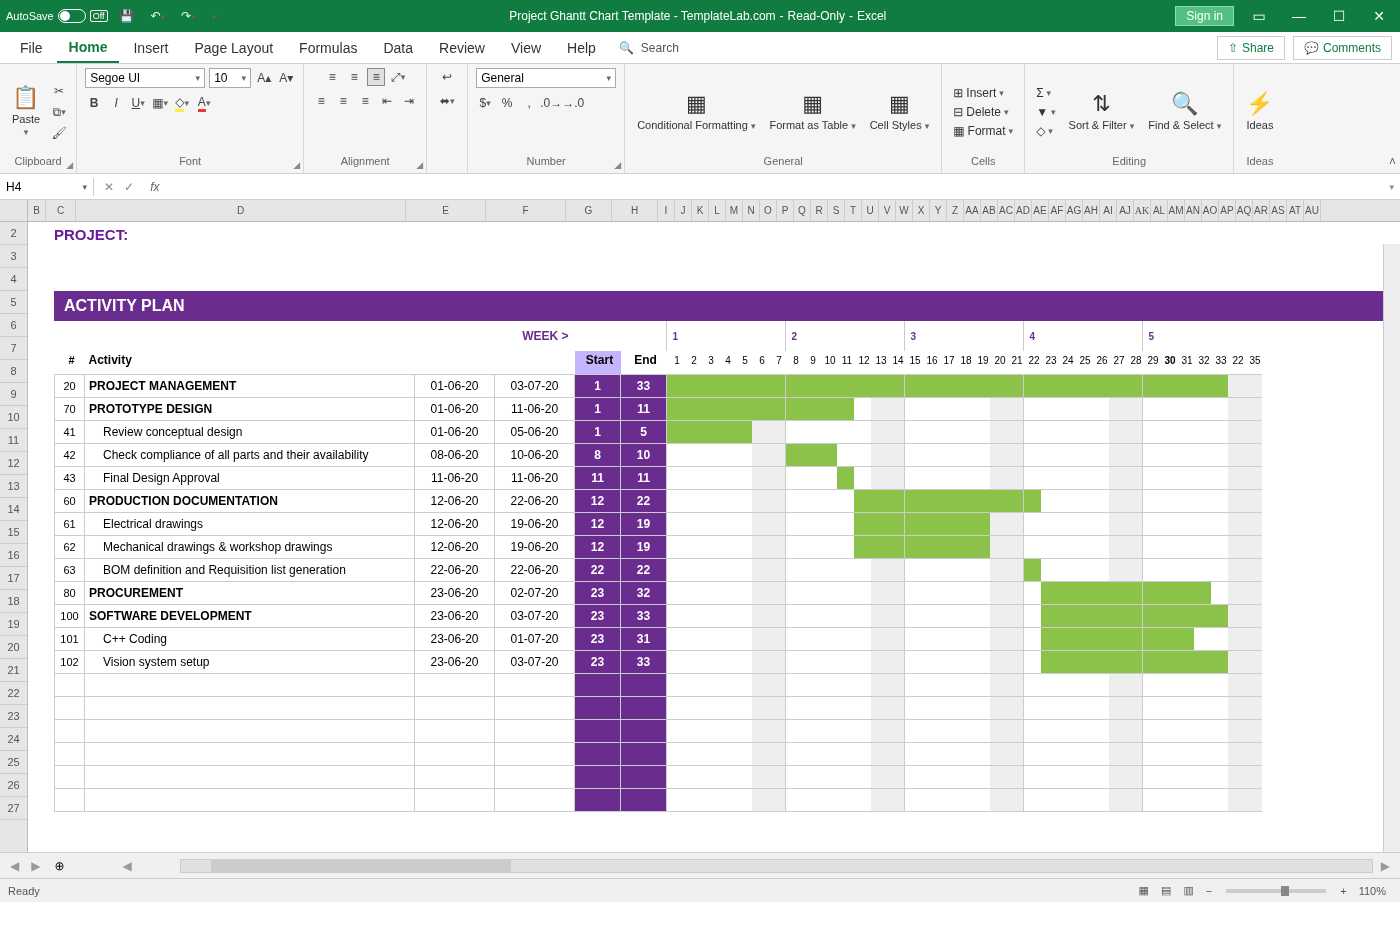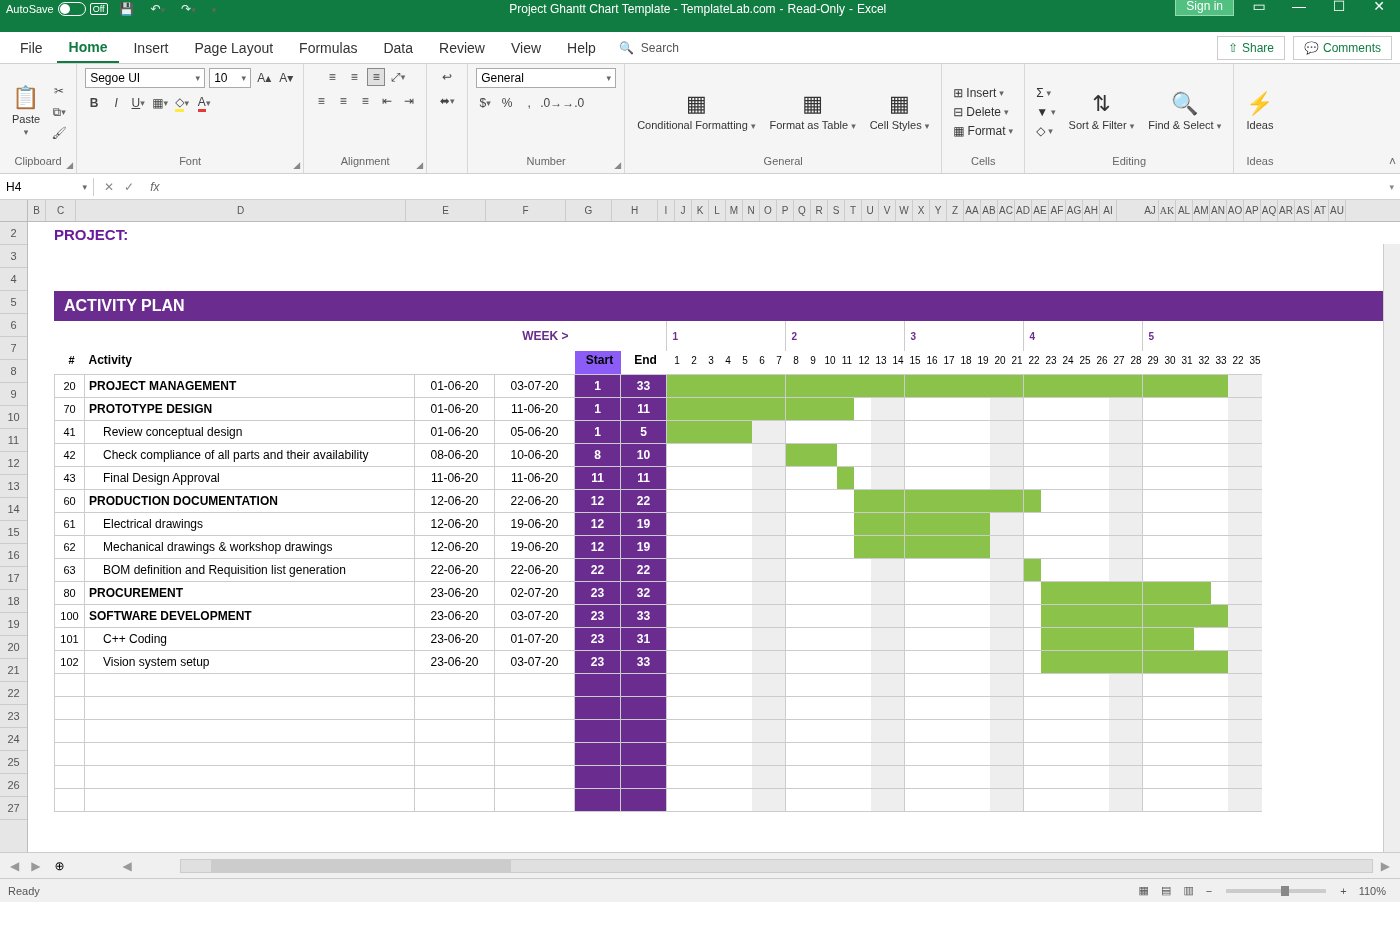"AutoSave" .titlebar { align-items: flex-end -> center }
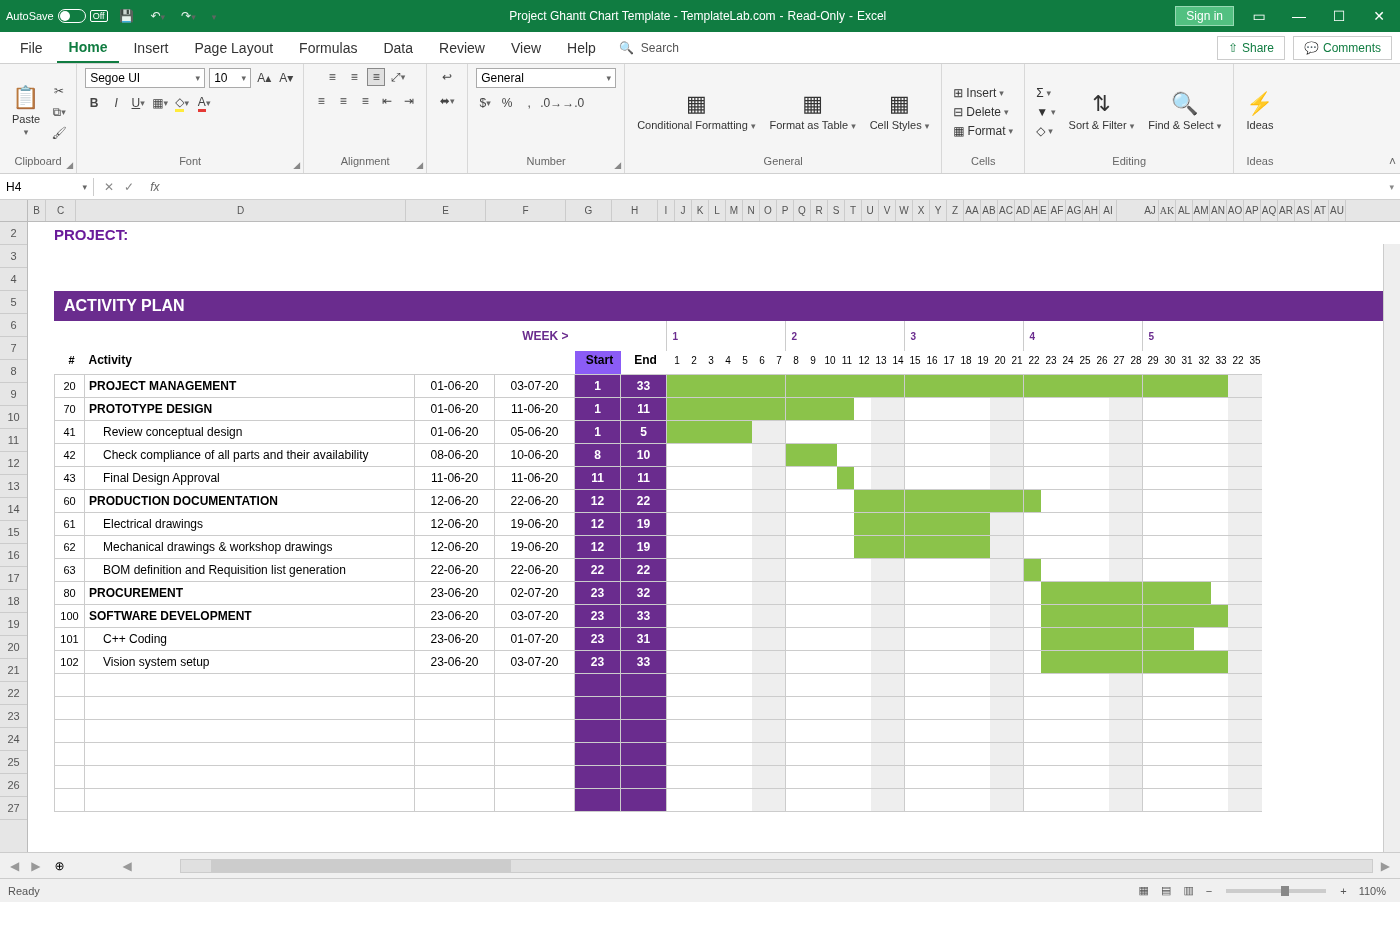"AJ" div.colhdr { margin-left: 25px -> none }
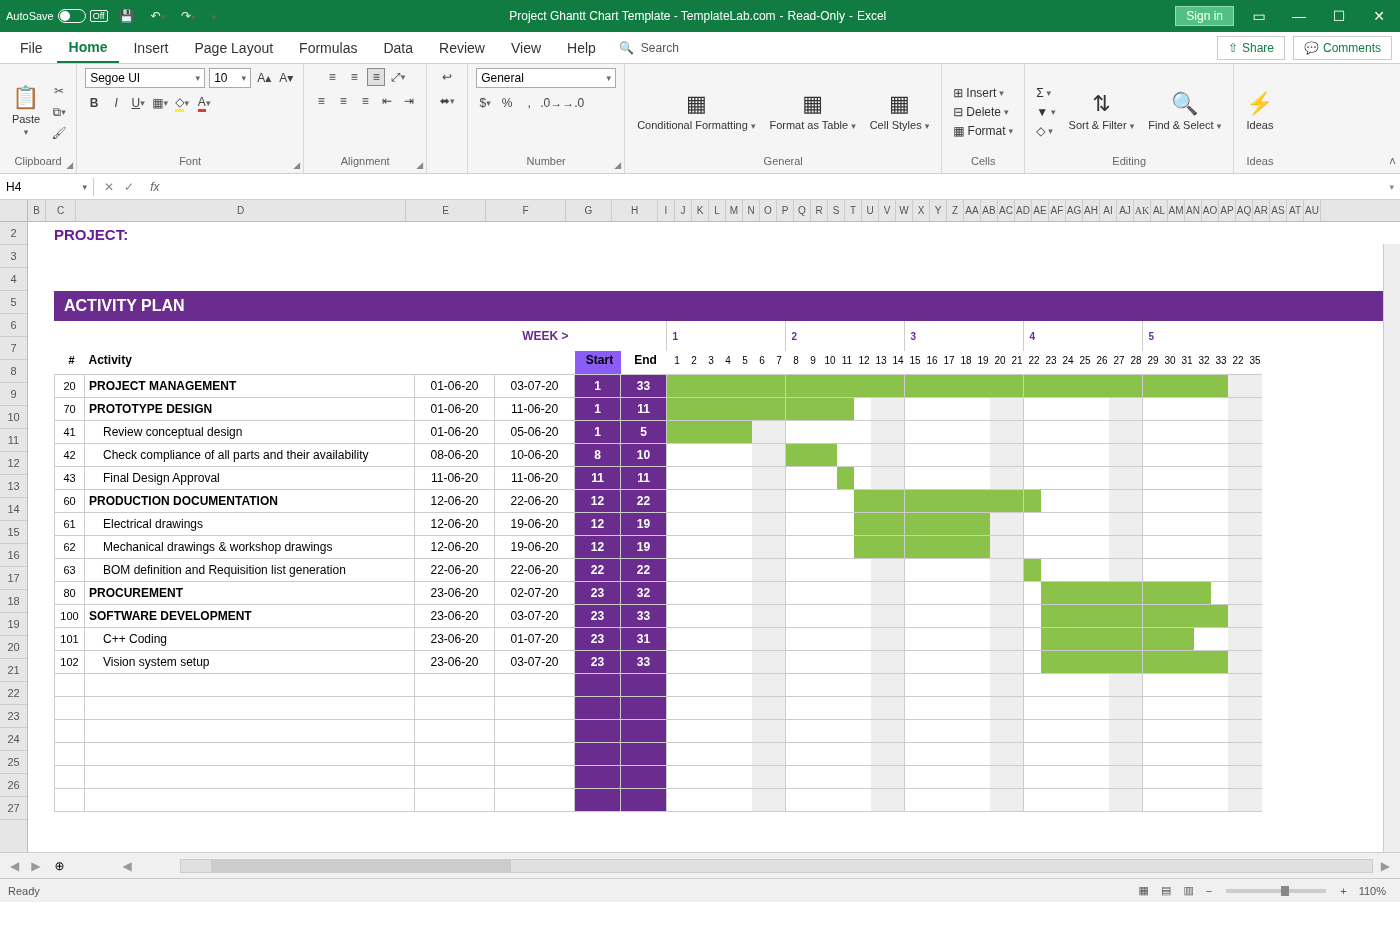"Start" th.col-se { background: #8b5cf6 -> #c4b5fd }
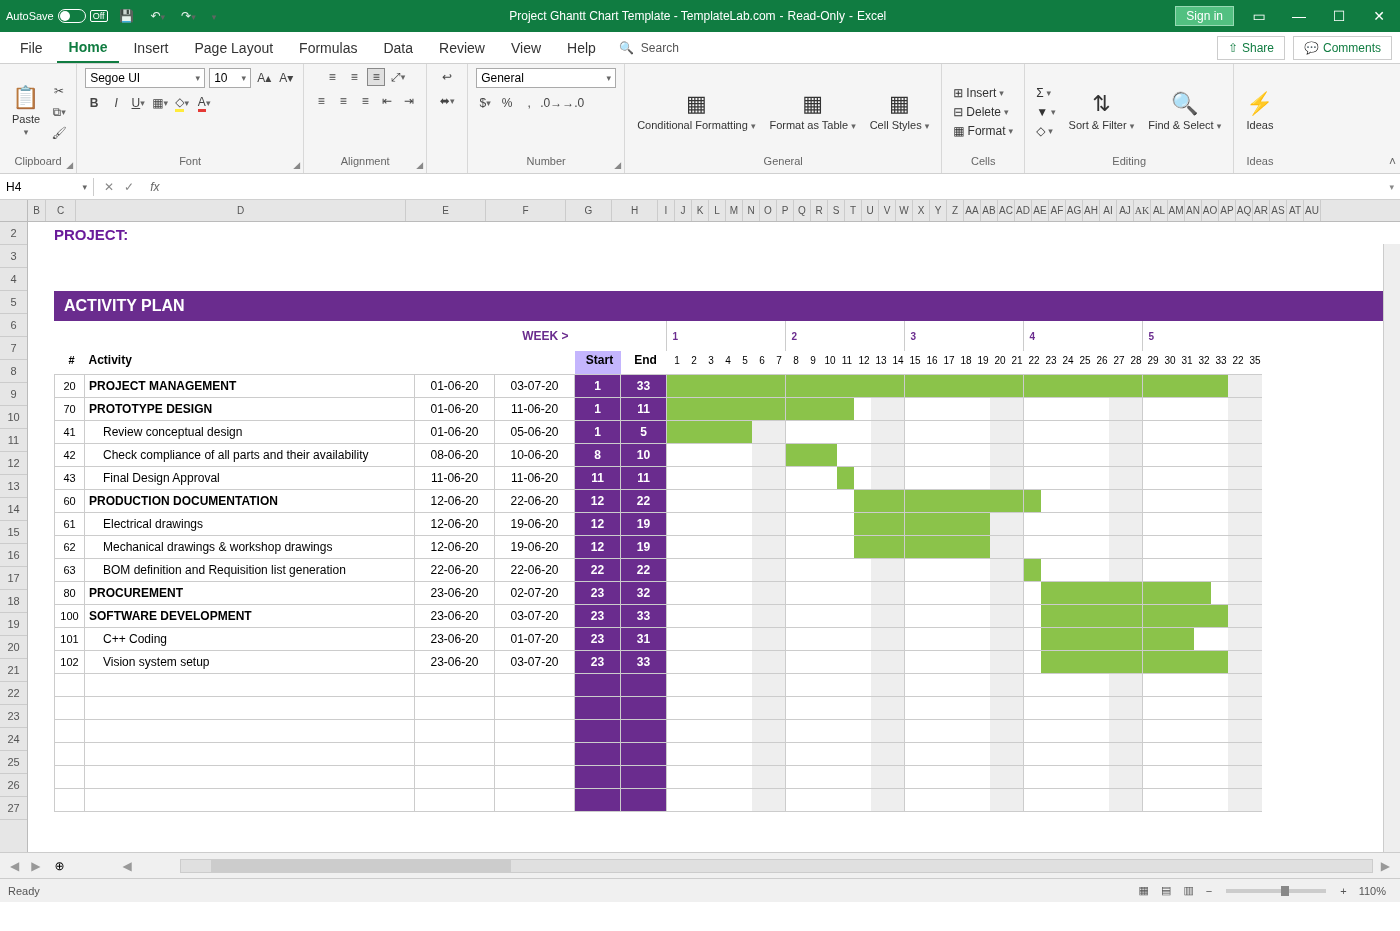"30" th.col-day { font-weight: normal -> bold }
